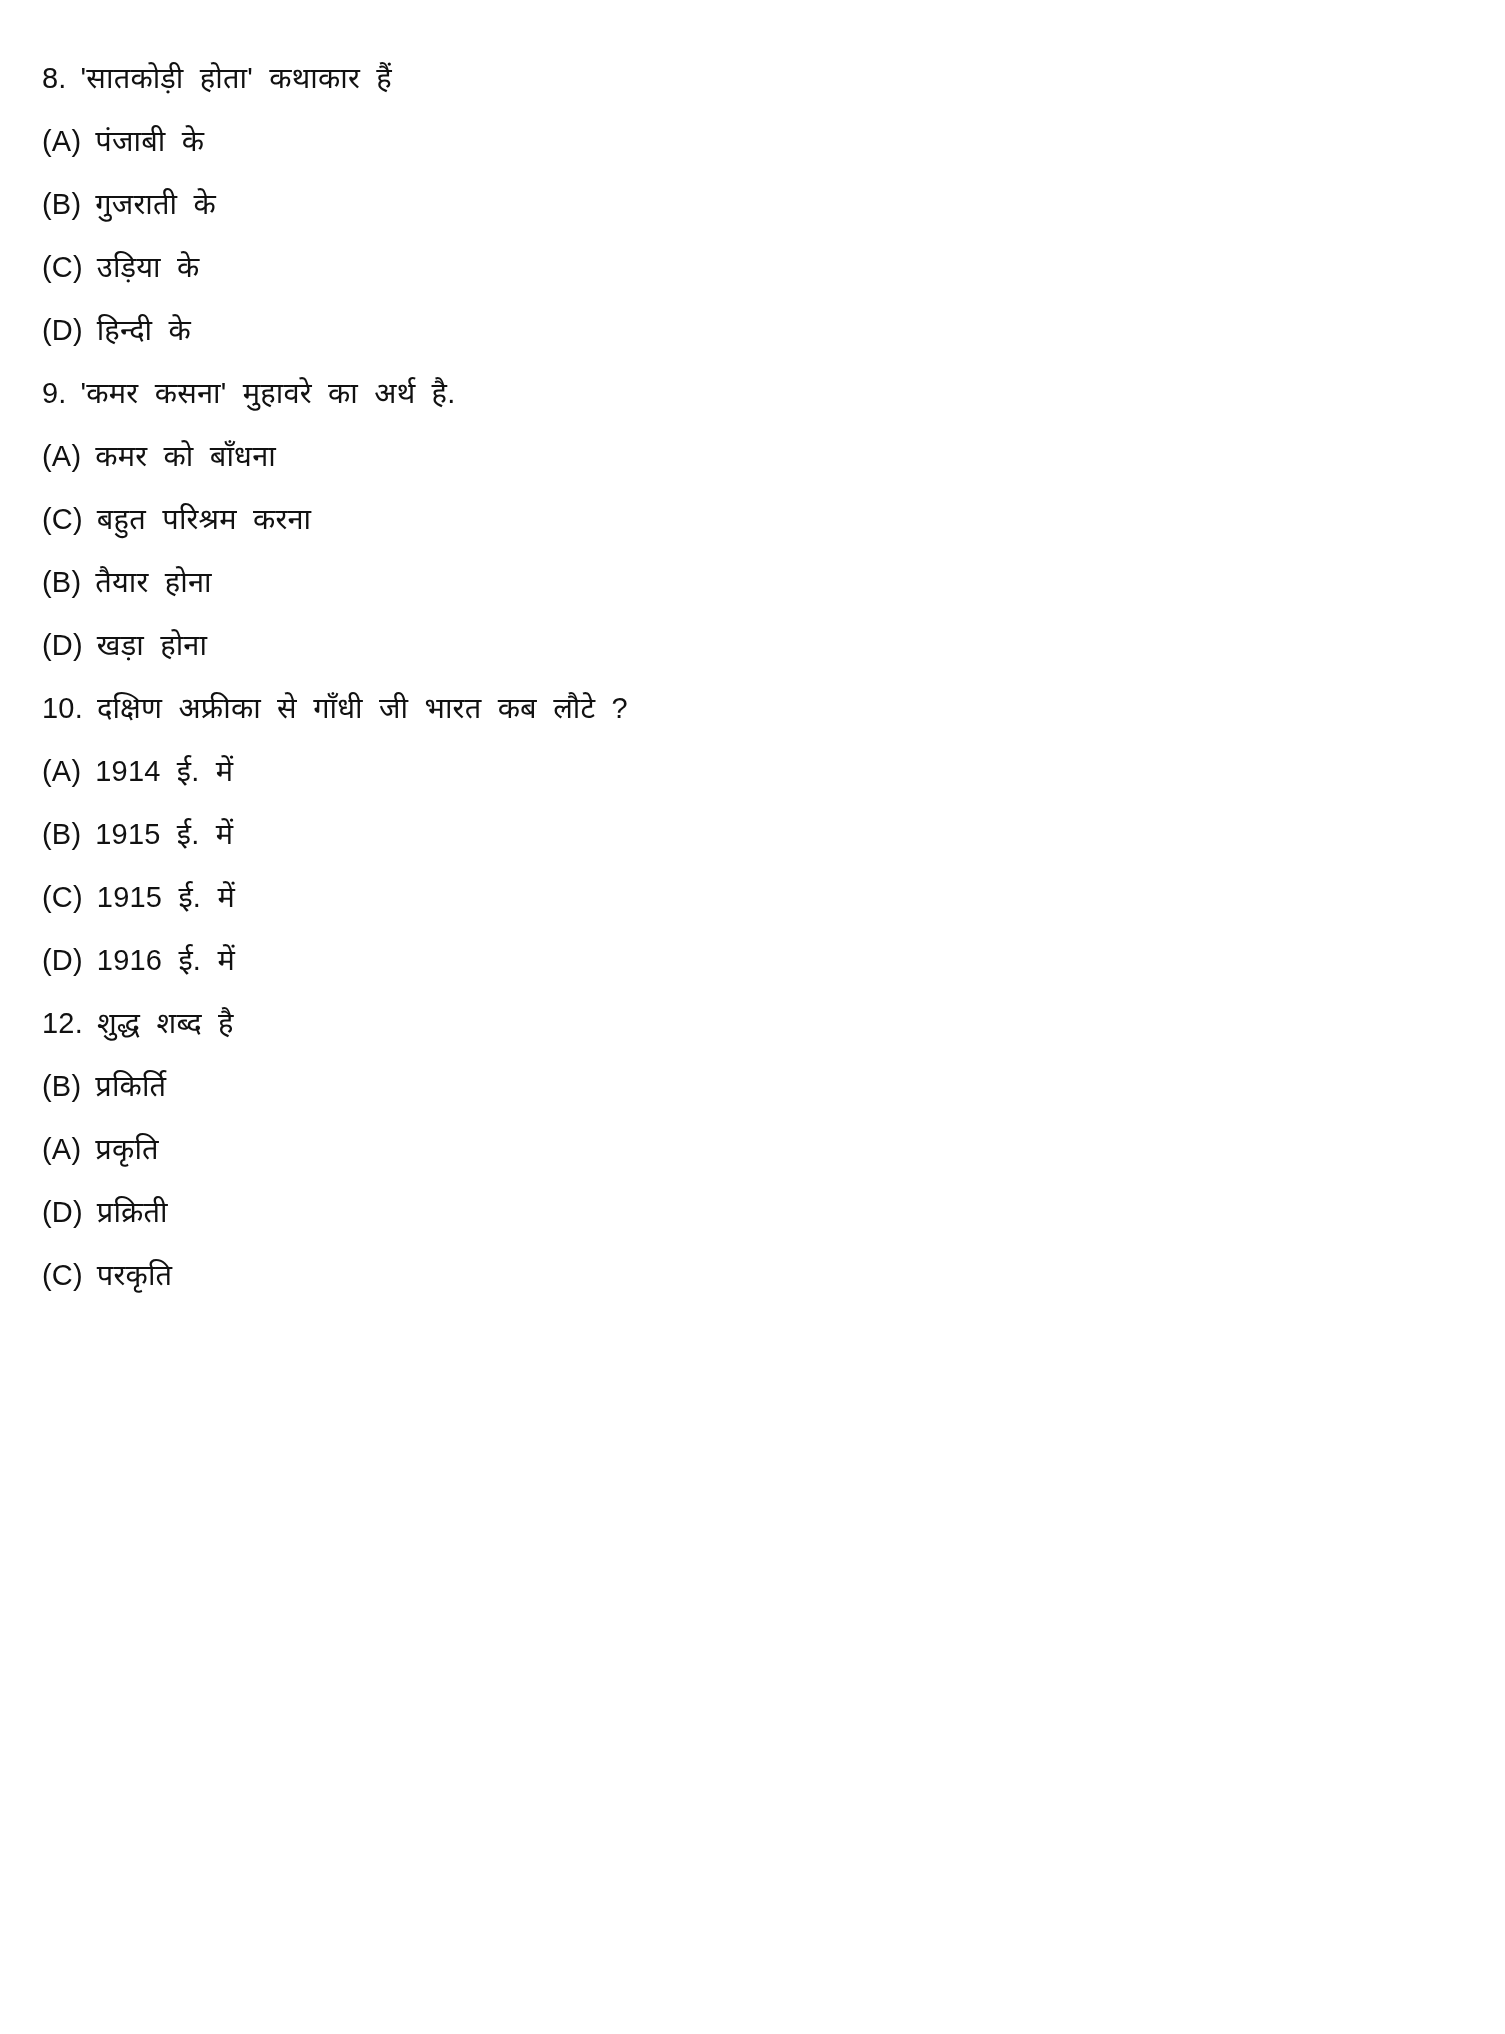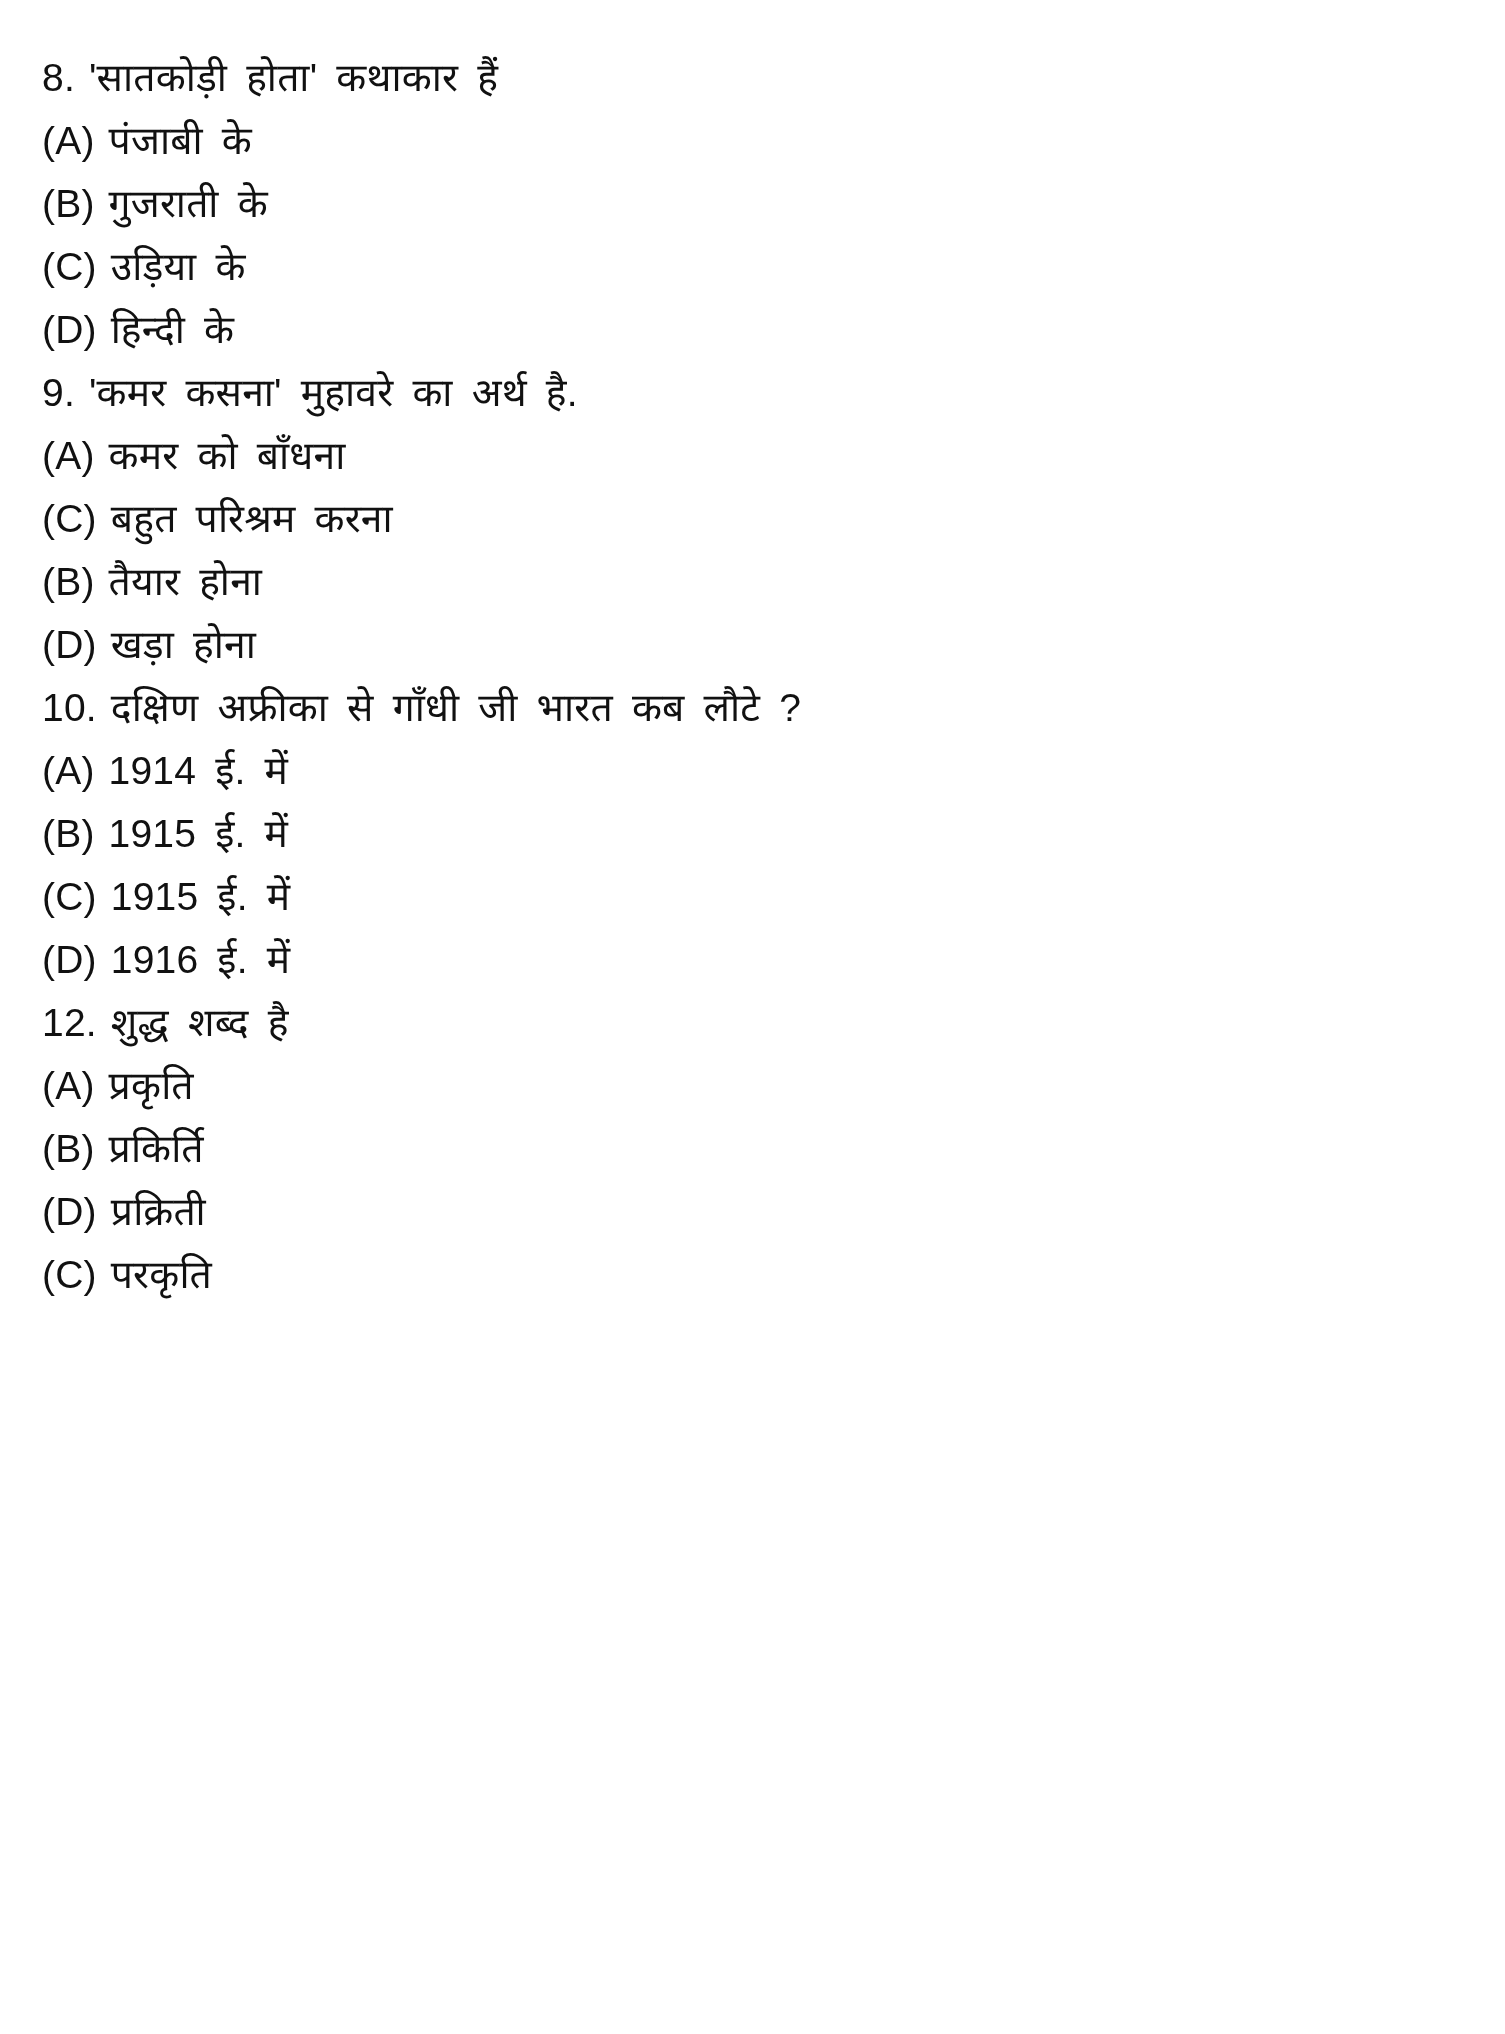"8. 'सातकोड़ी होता' कथाकार हैं" .line { font-size: 39px -> 29px }
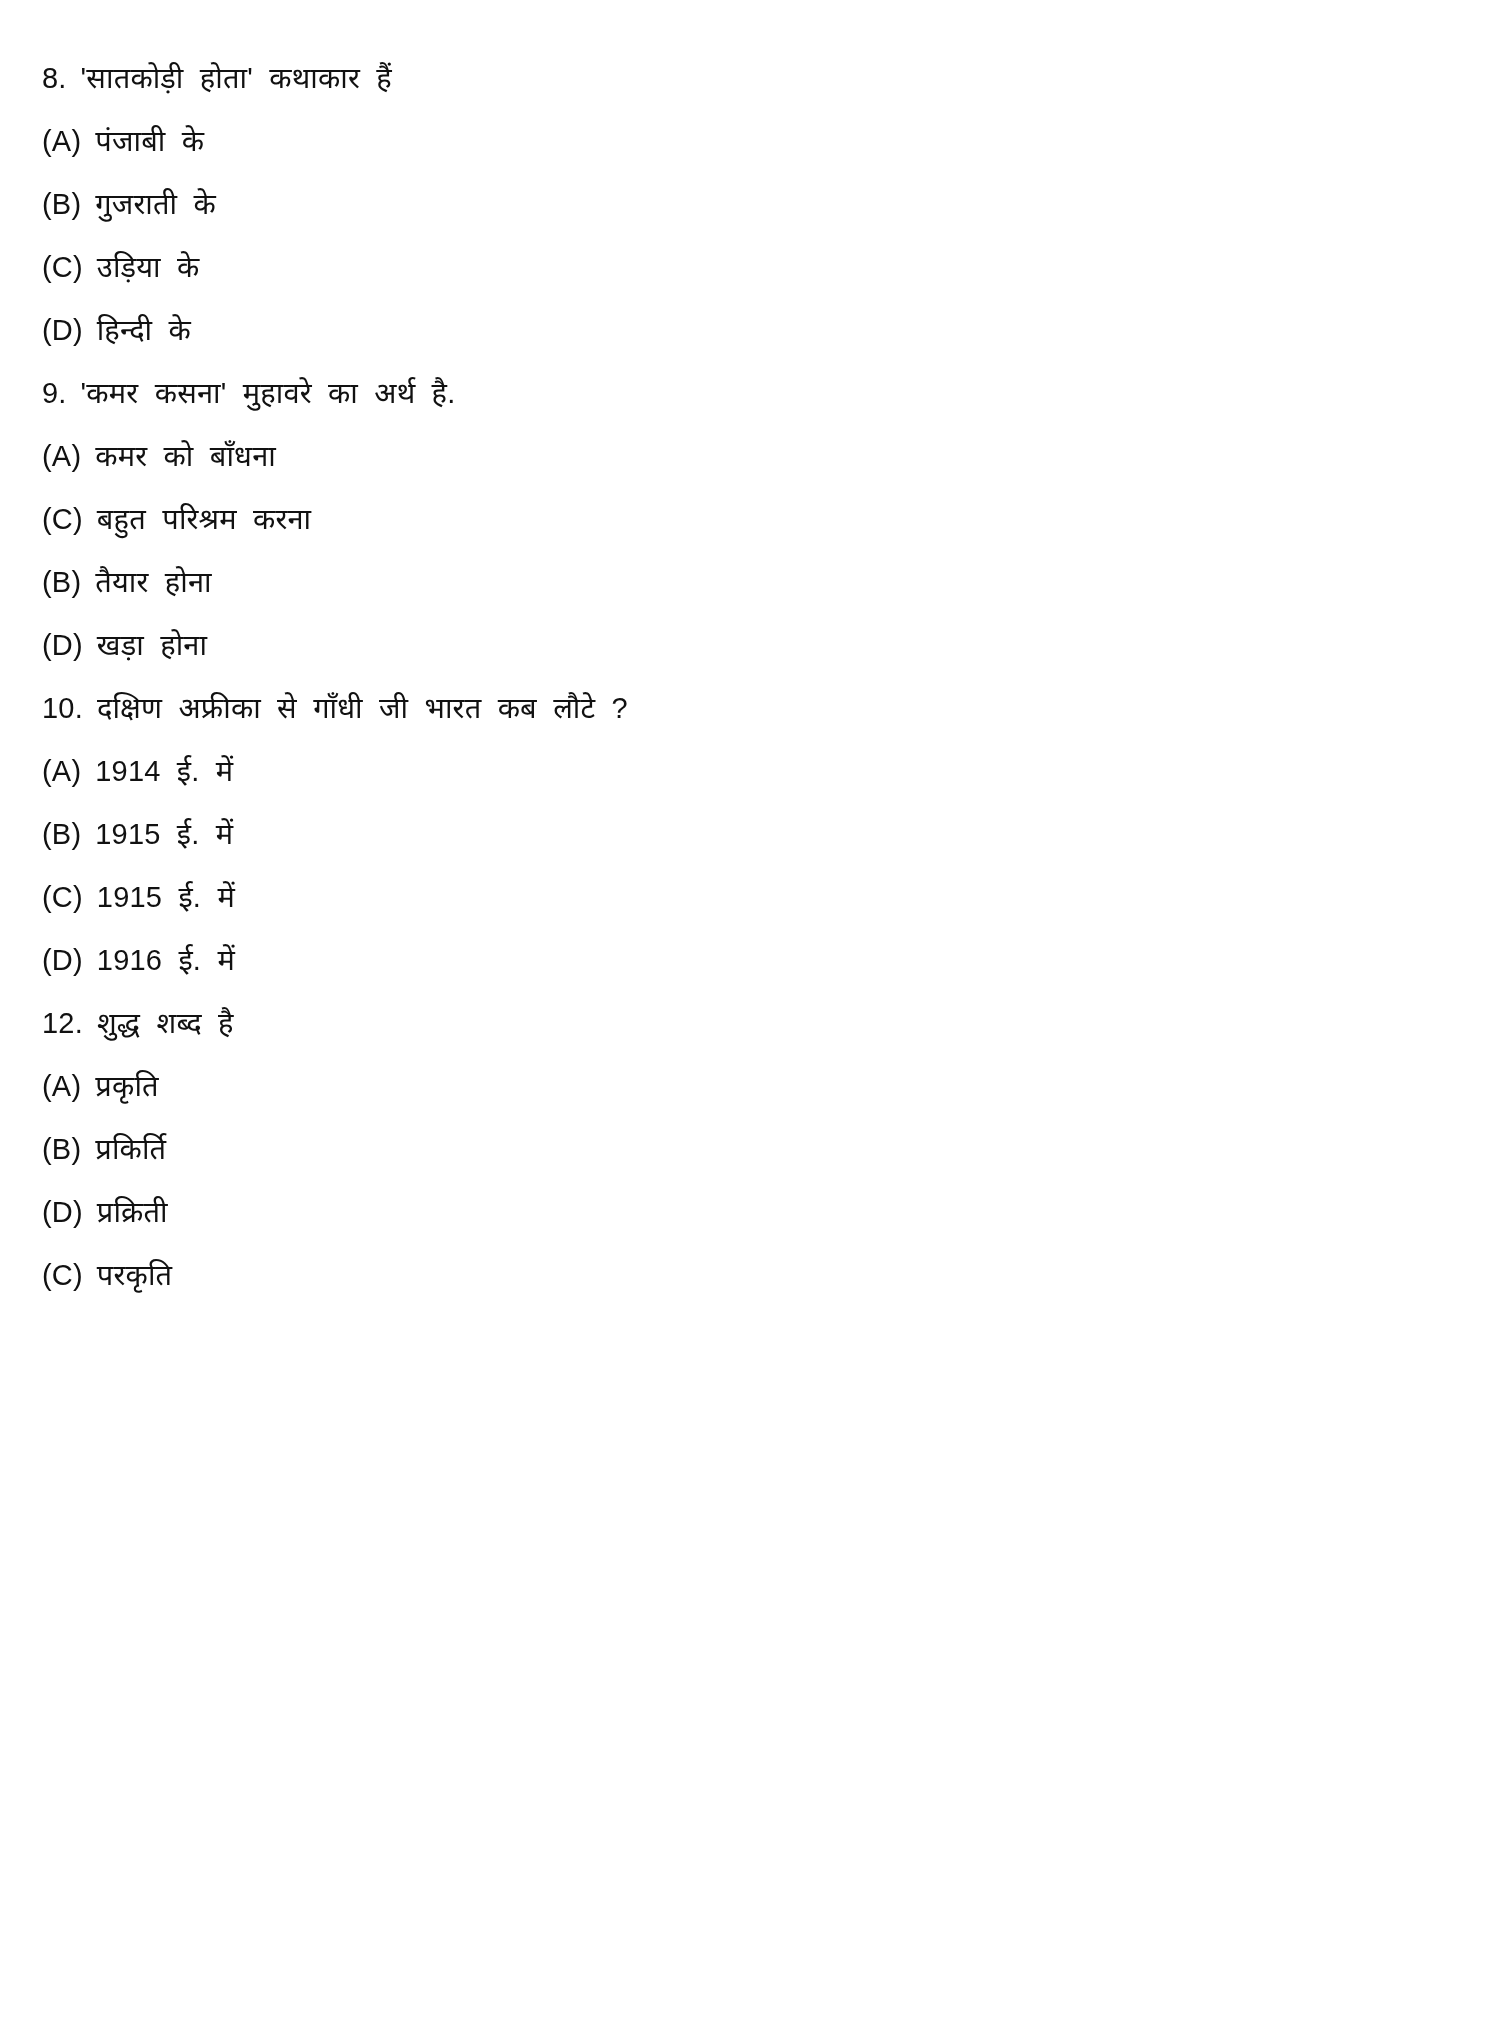"(A) प्रकृति" p.line { order: before "(B) प्रकिर्ति" -> after "(B) प्रकिर्ति" }
